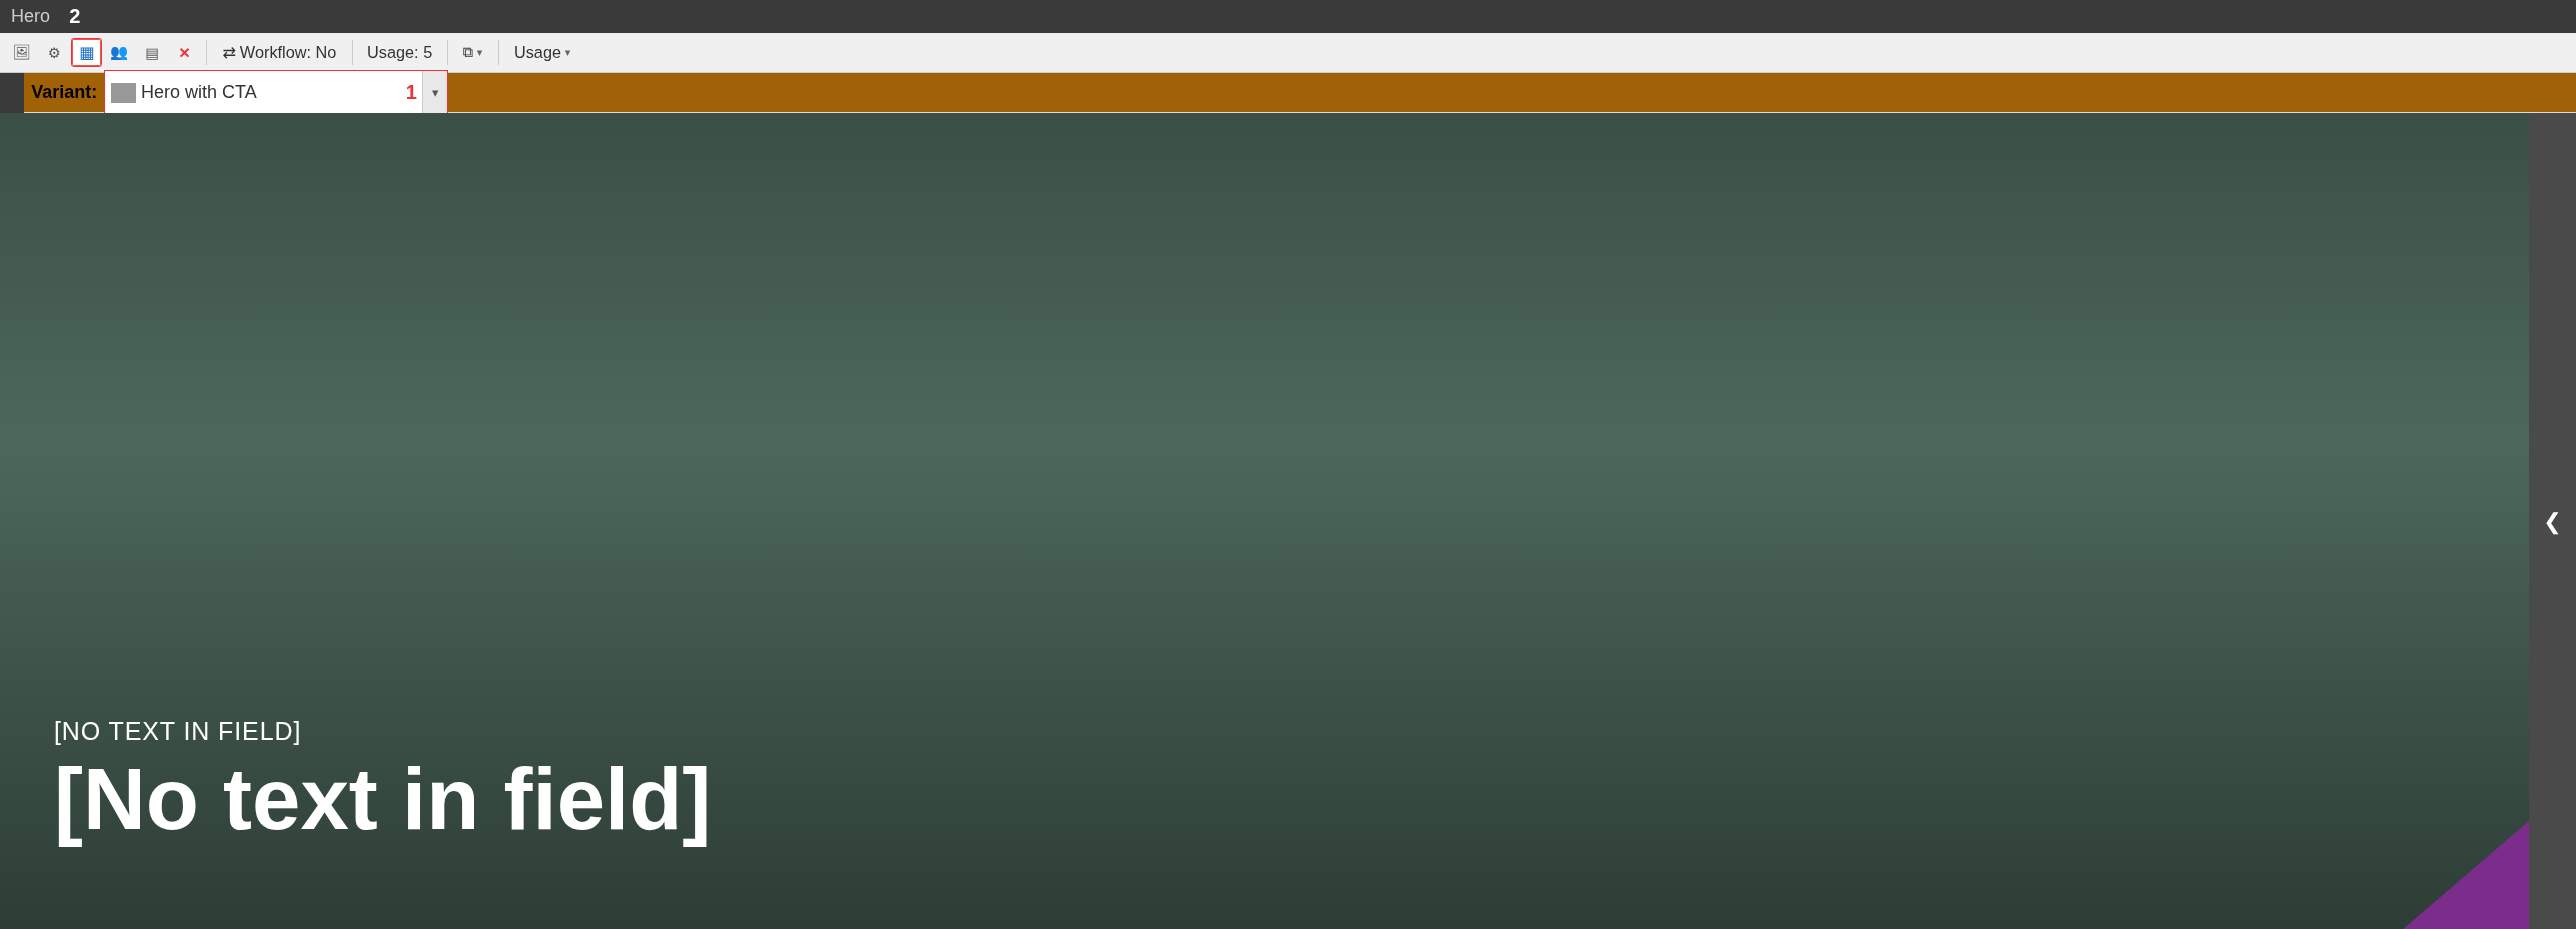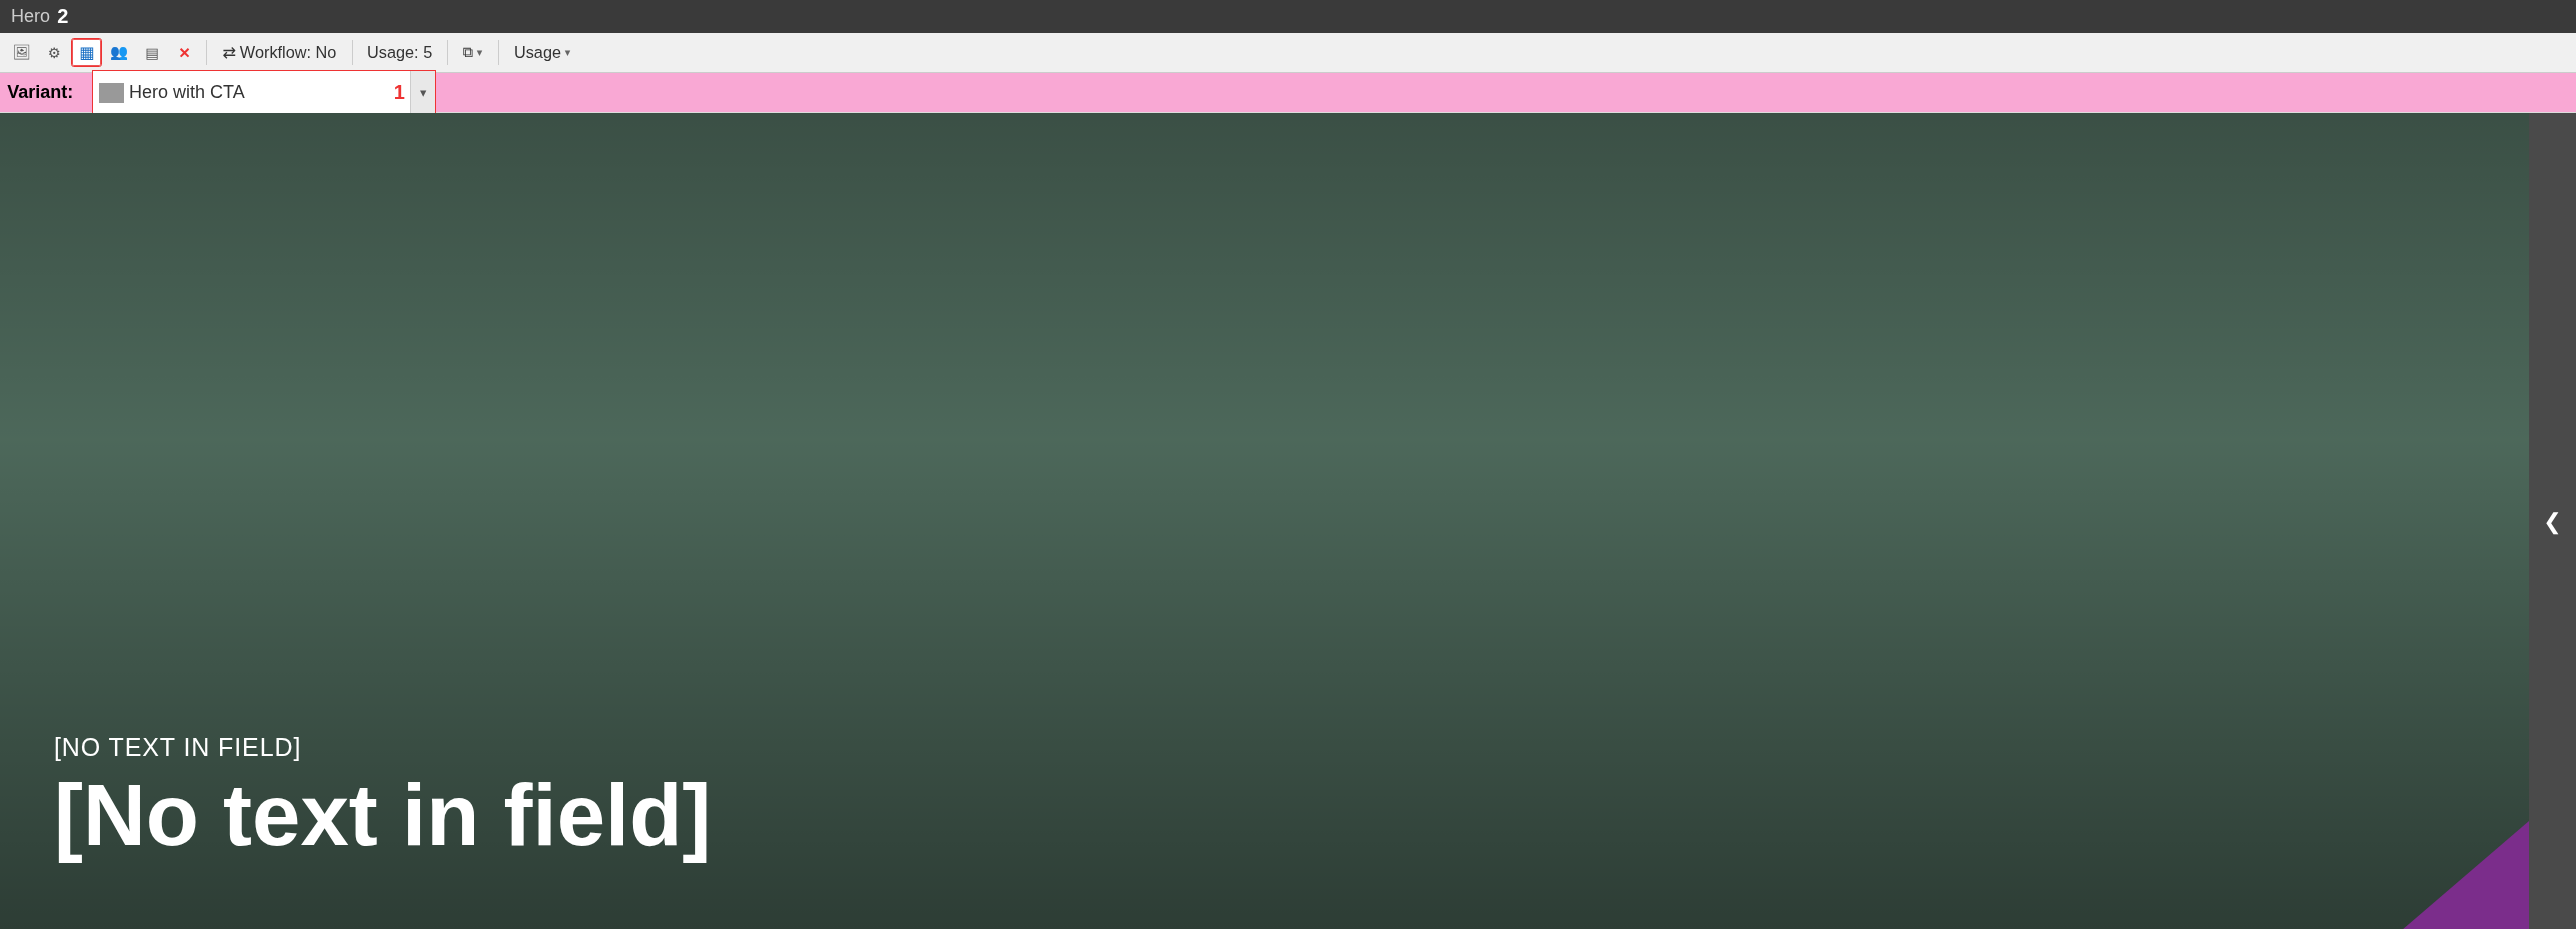"Hero" .title-bar { gap: 0 -> 12px }
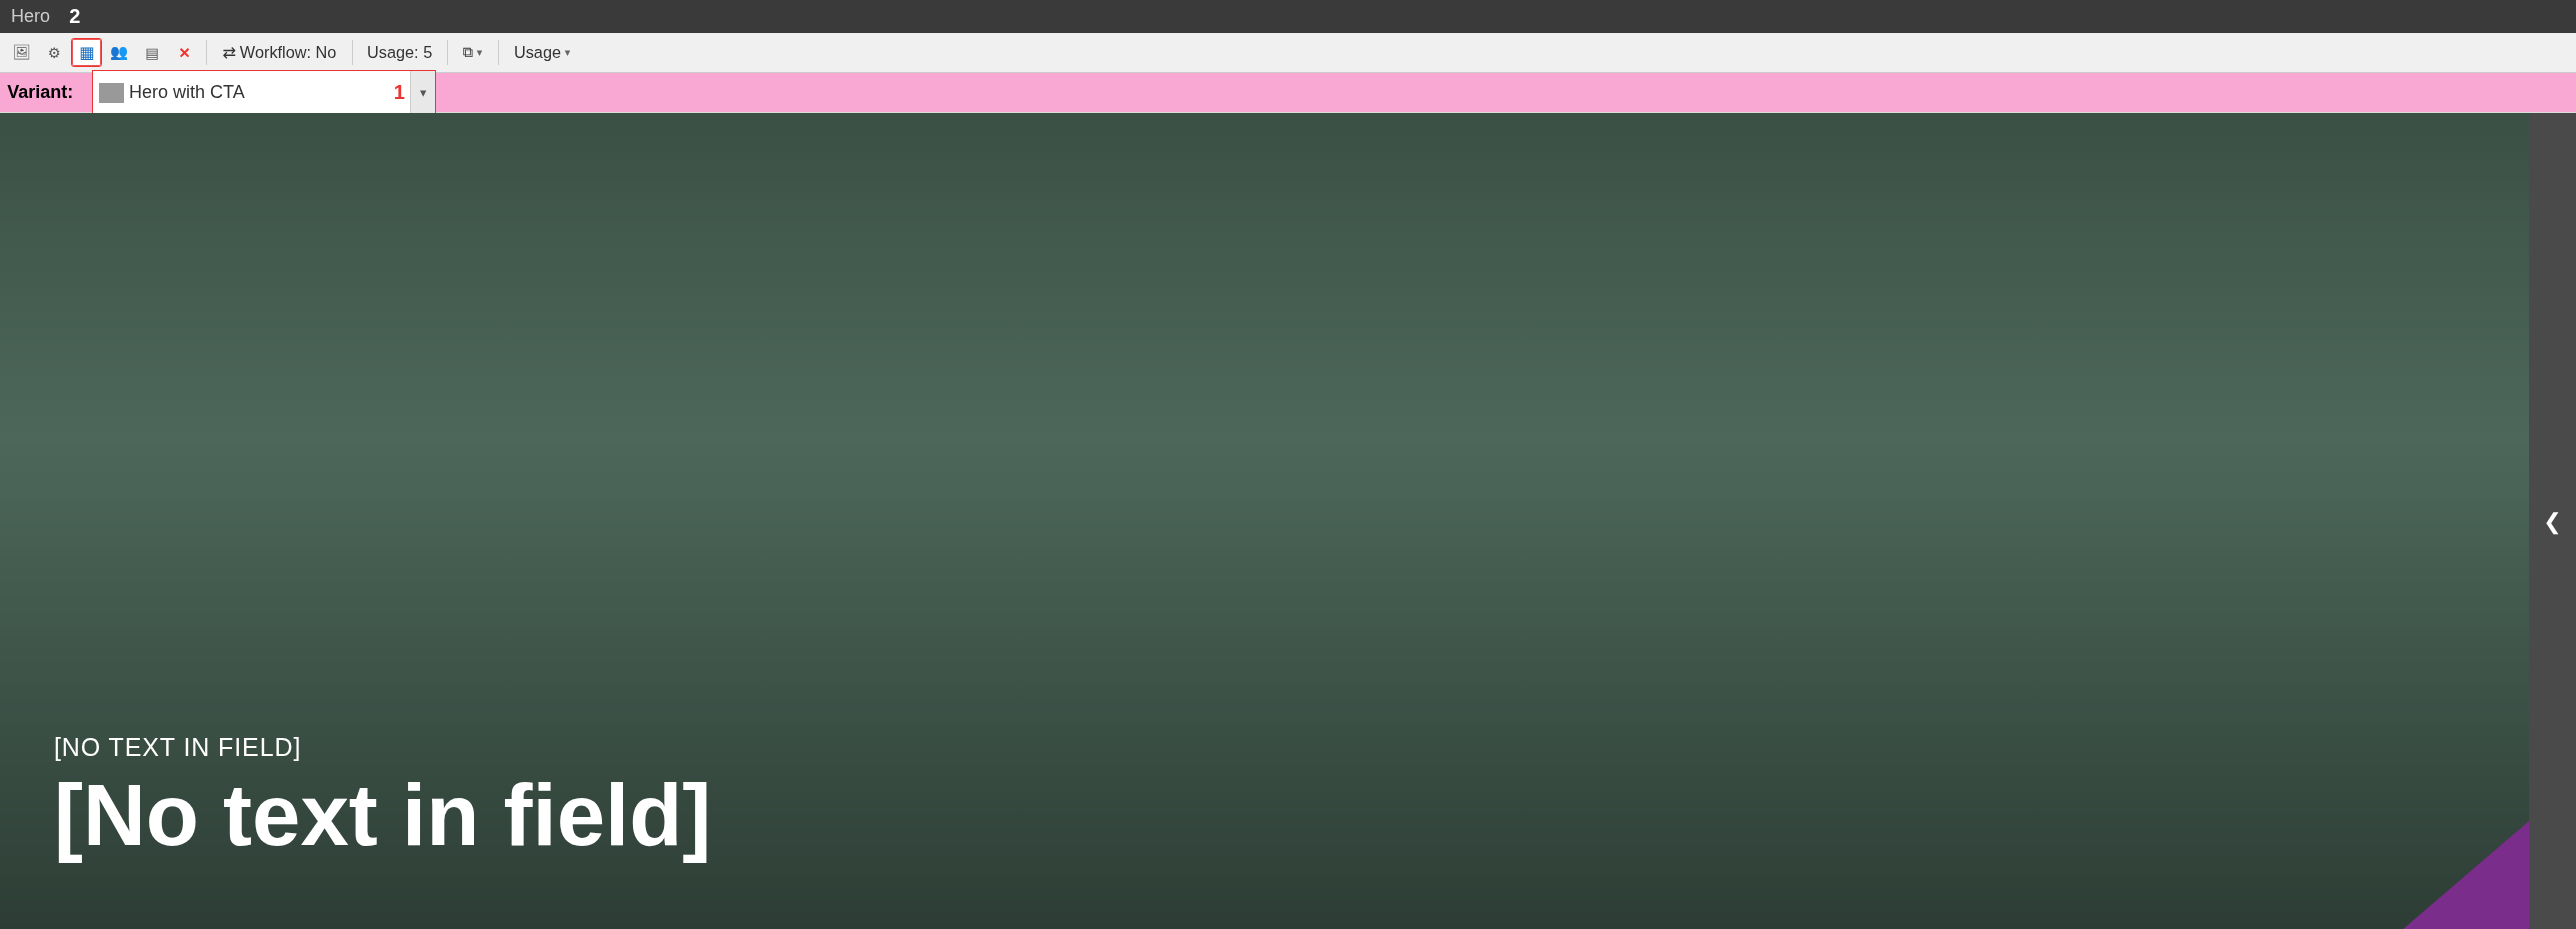"Variant:" .variant-bar { background: #f9a8d4 -> #a16207; gap: 19px -> 7px; margin-left: none -> 24px }
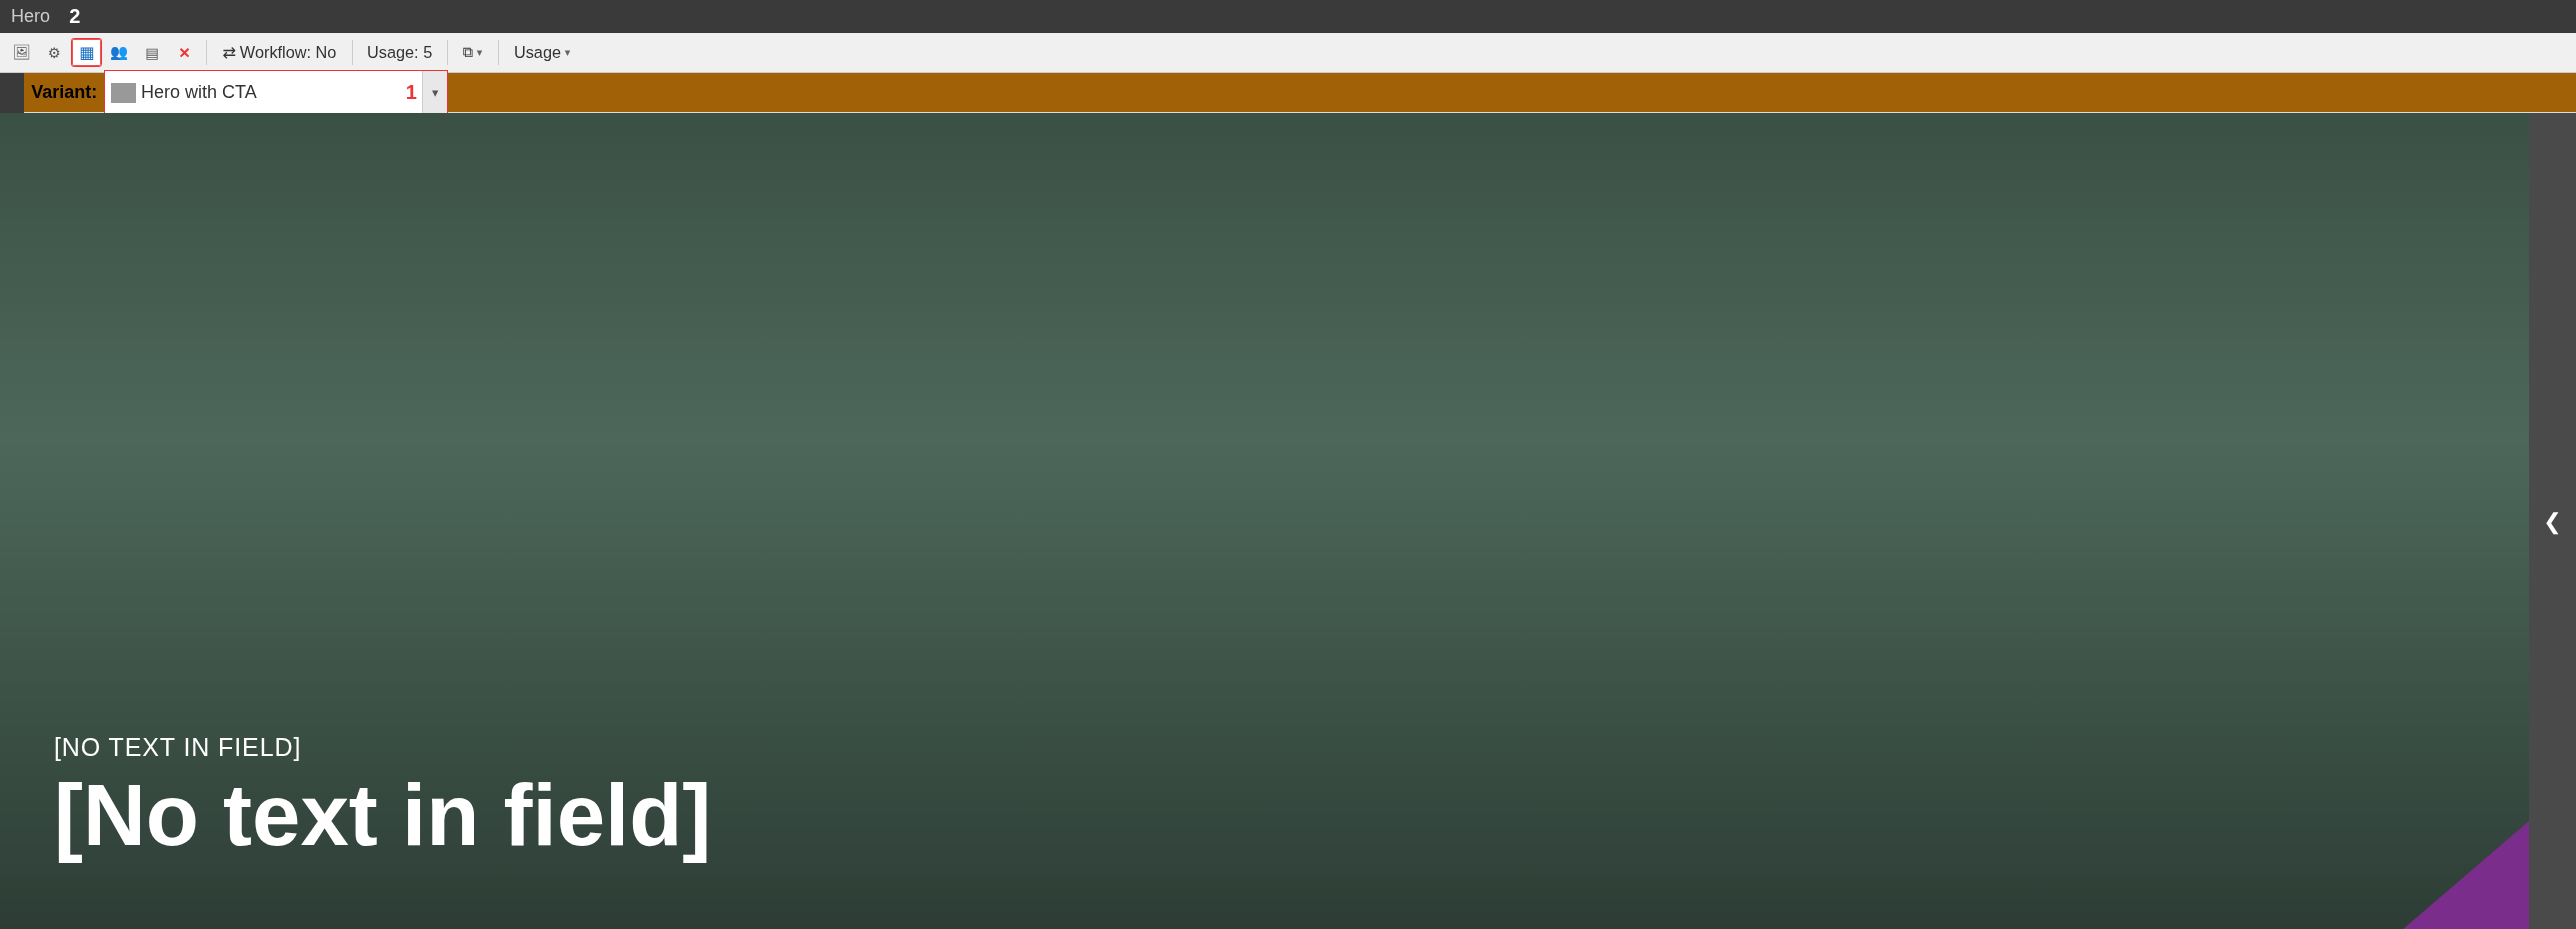"[NO TEXT IN FIELD]" .hero-text-overlay { bottom: 72px -> 88px }
